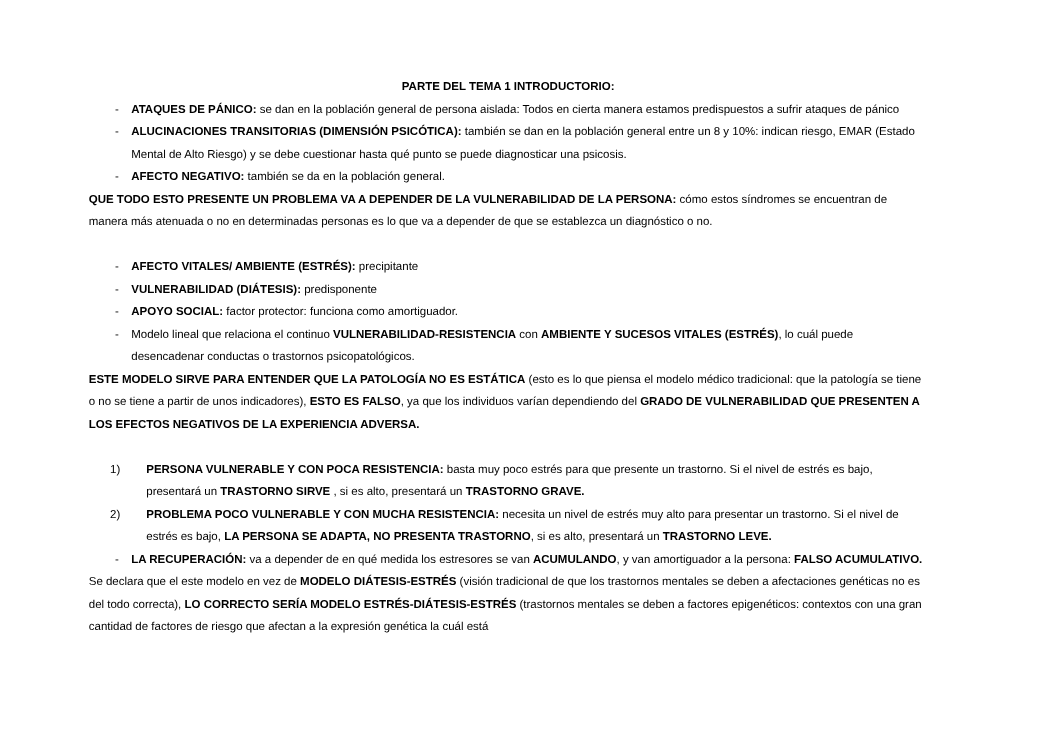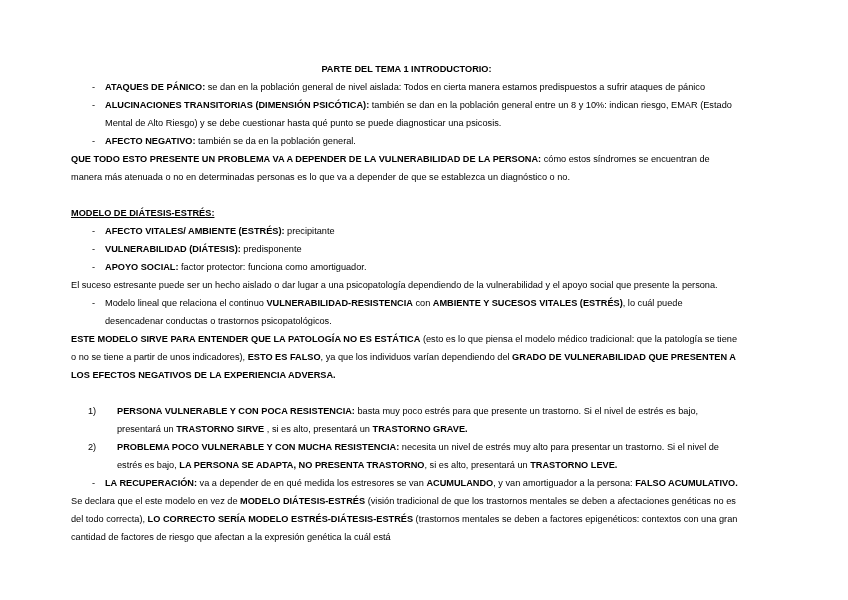"se dan en la población" span { text: nivel -> persona }
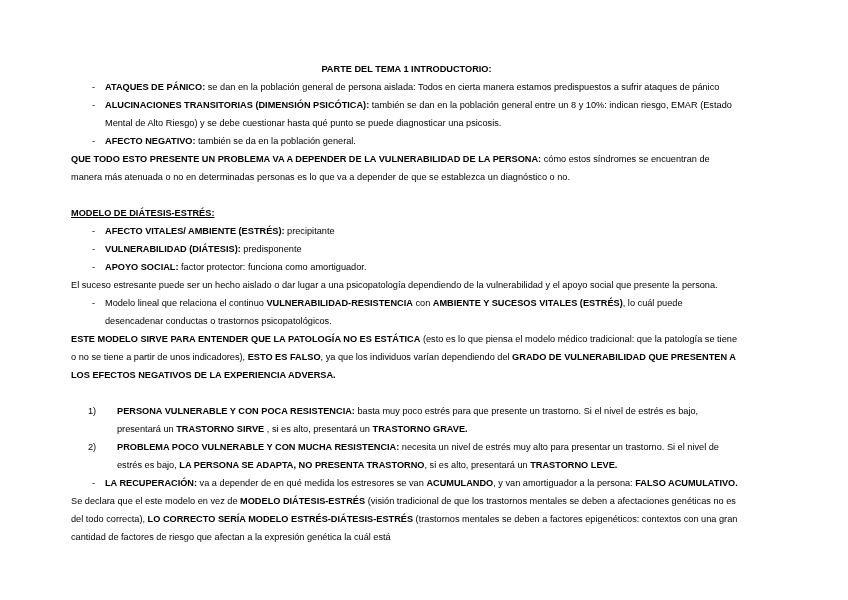"MODELO DE DIÁTESIS-ESTRÉS:" div.para { html: <div> <span>MODELO DE DIÁTESIS-ESTRÉS:</span> </div> -> none }
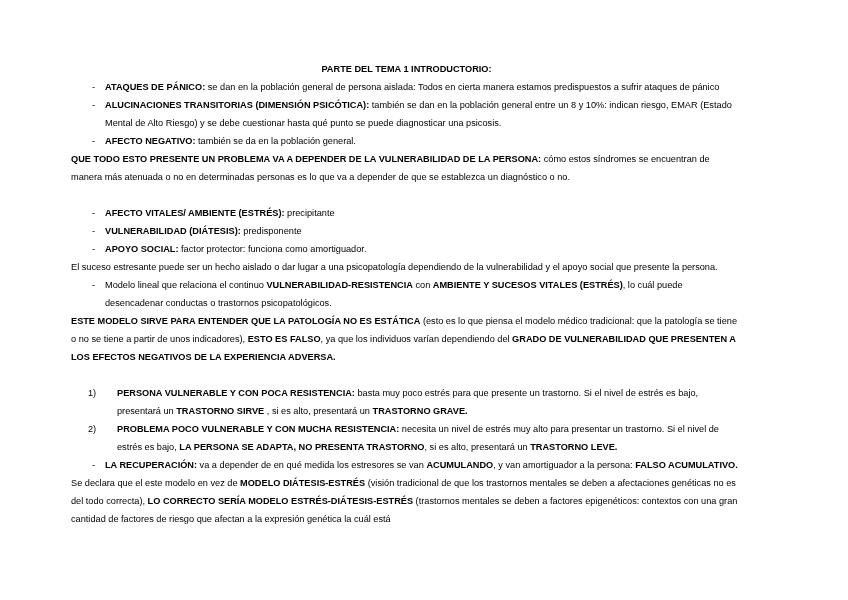"El suceso estresante puede ser" div.para { html: <div>El suceso estresante puede ser un hecho aislado o dar lugar a una psicopatología dependiendo de la vulnerabilidad y el apoyo social que presente la persona.</div> -> none }
